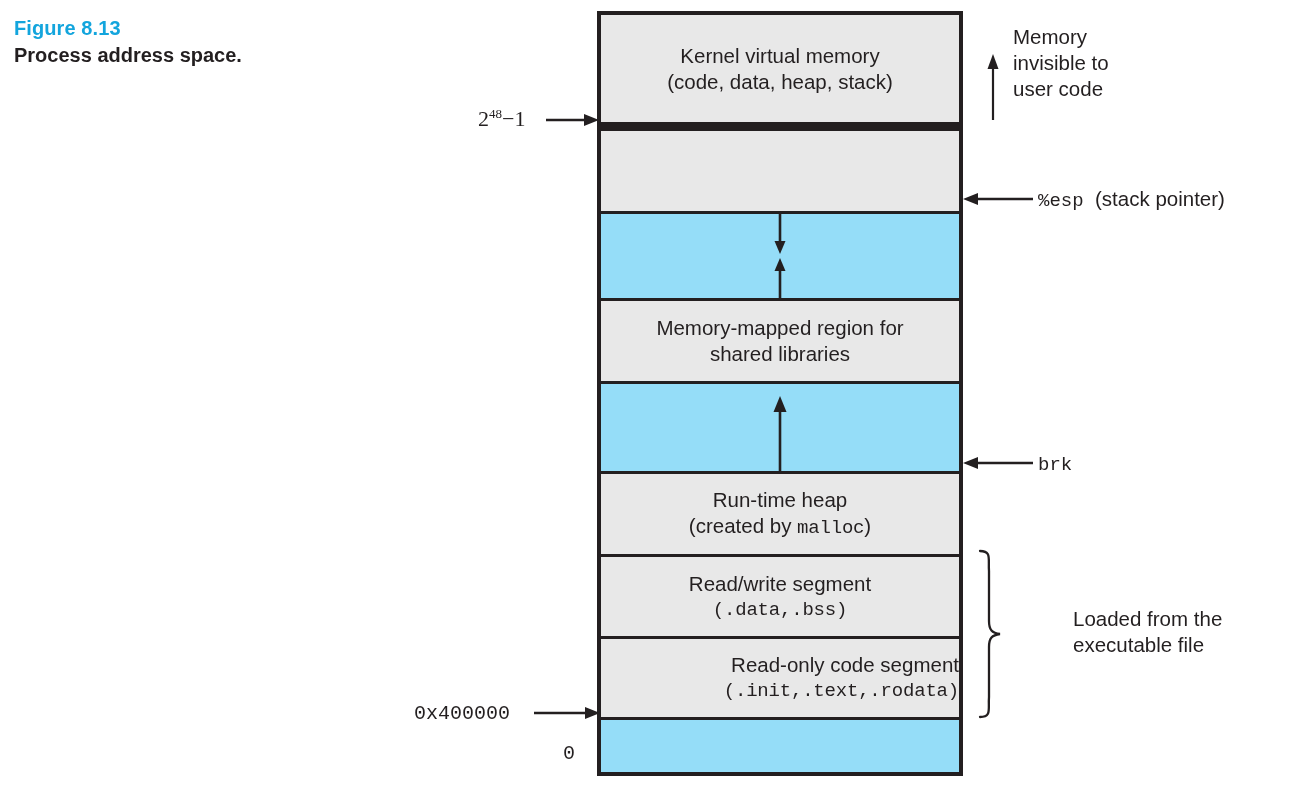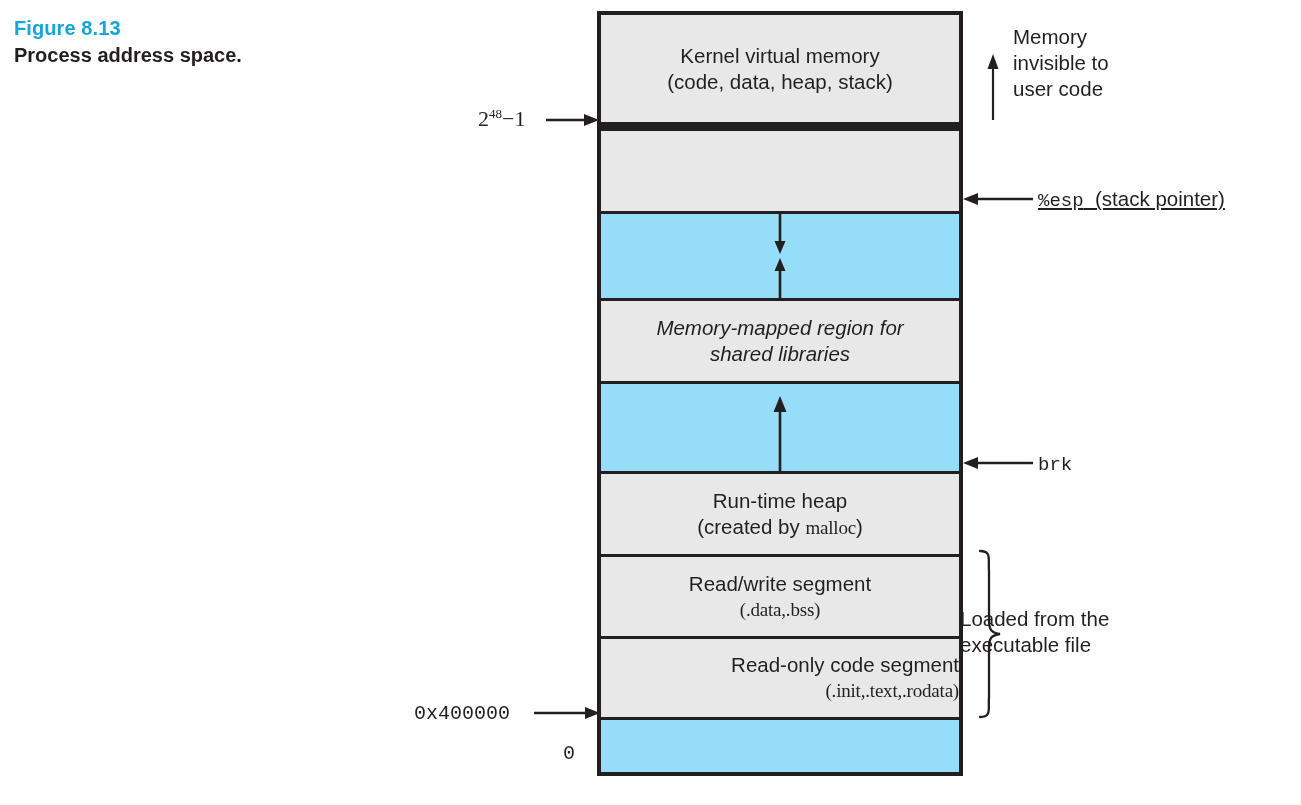"%esp (stack pointer)" div.right-note { text-decoration: underline -> none }
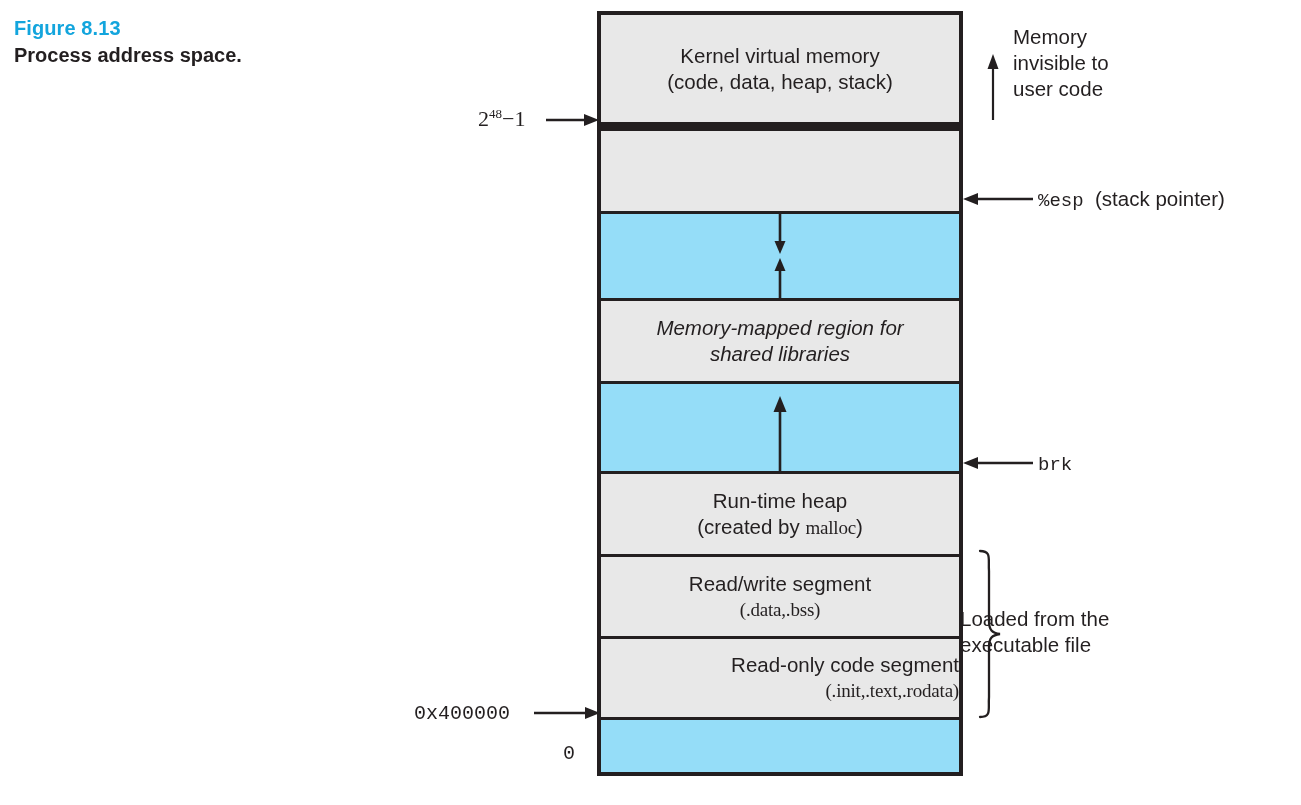"Memory-mapped region for" div.region { font-style: italic -> none }
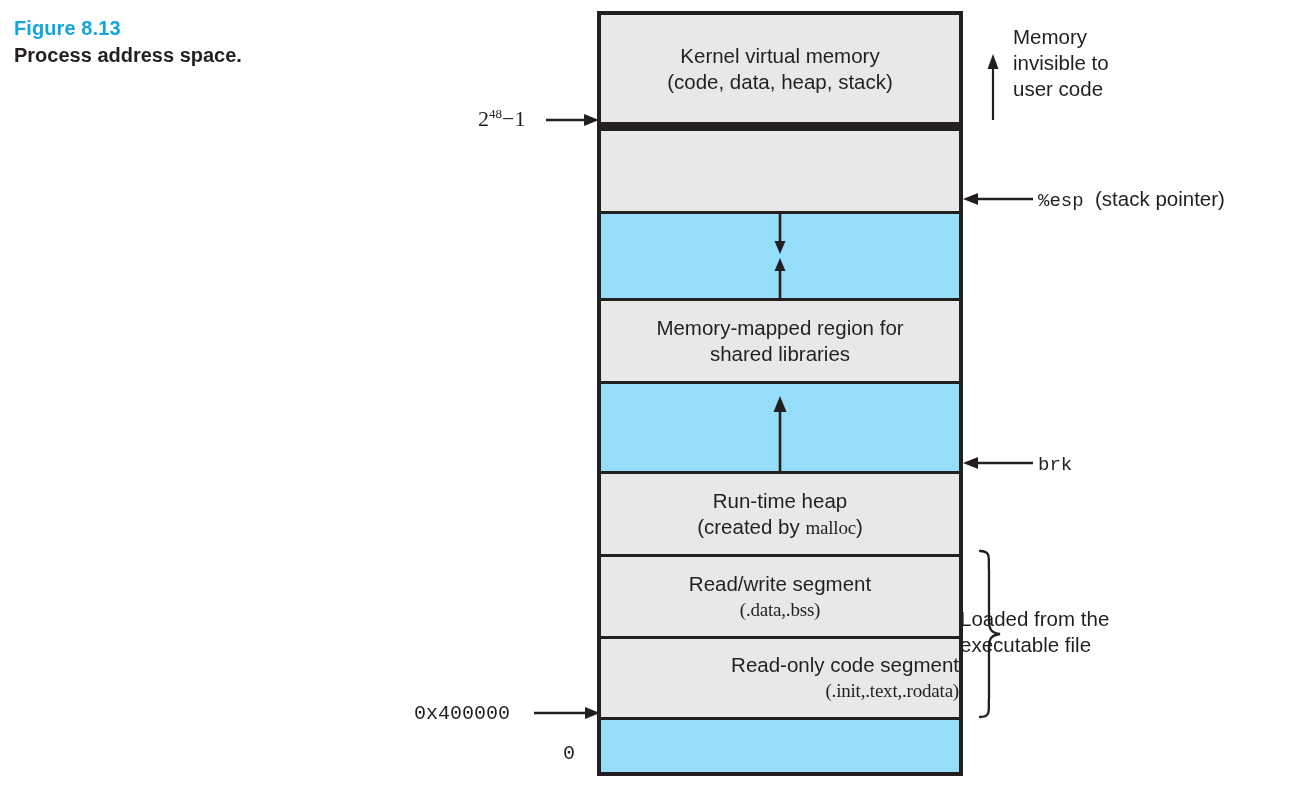"malloc" .mono { font-family: Liberation Serif, serif -> Liberation Mono, monospace }
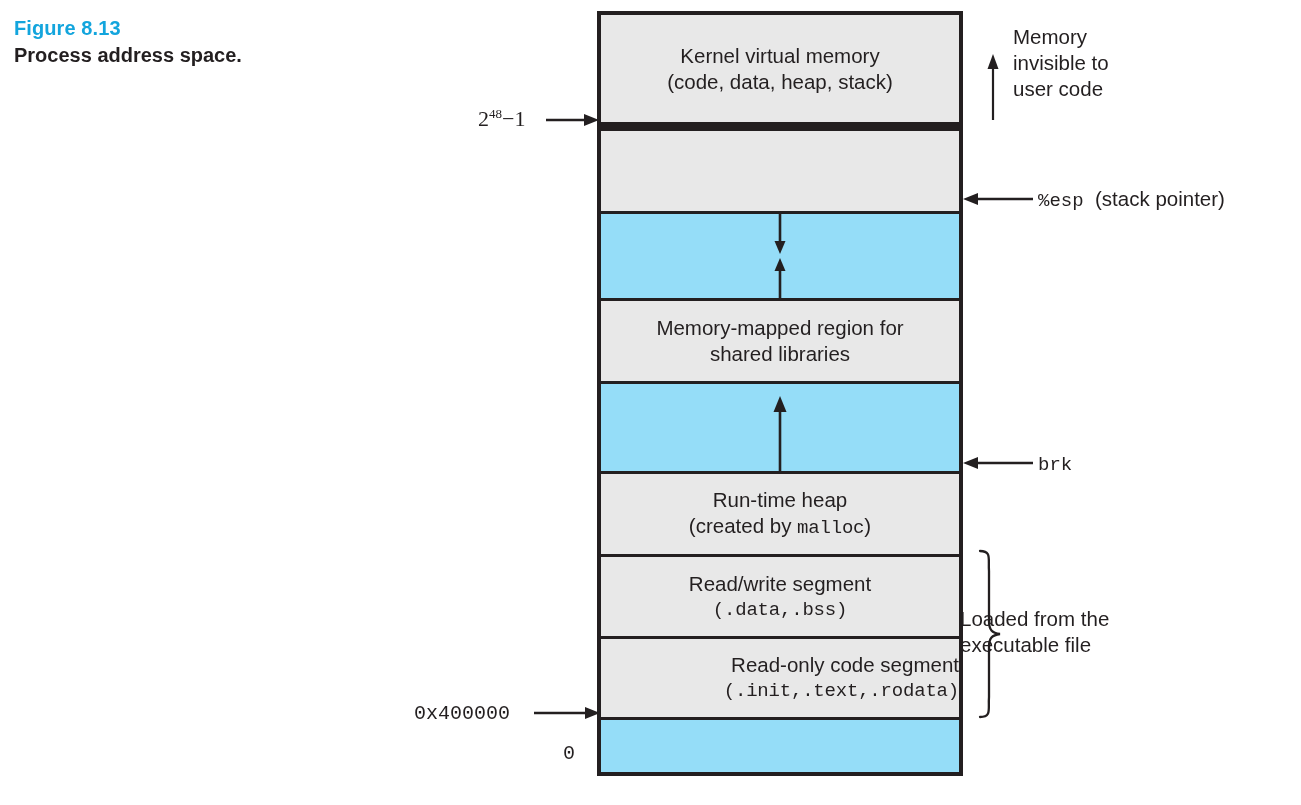"Loaded from the" div.right-note { left: 960px -> 1073px }
